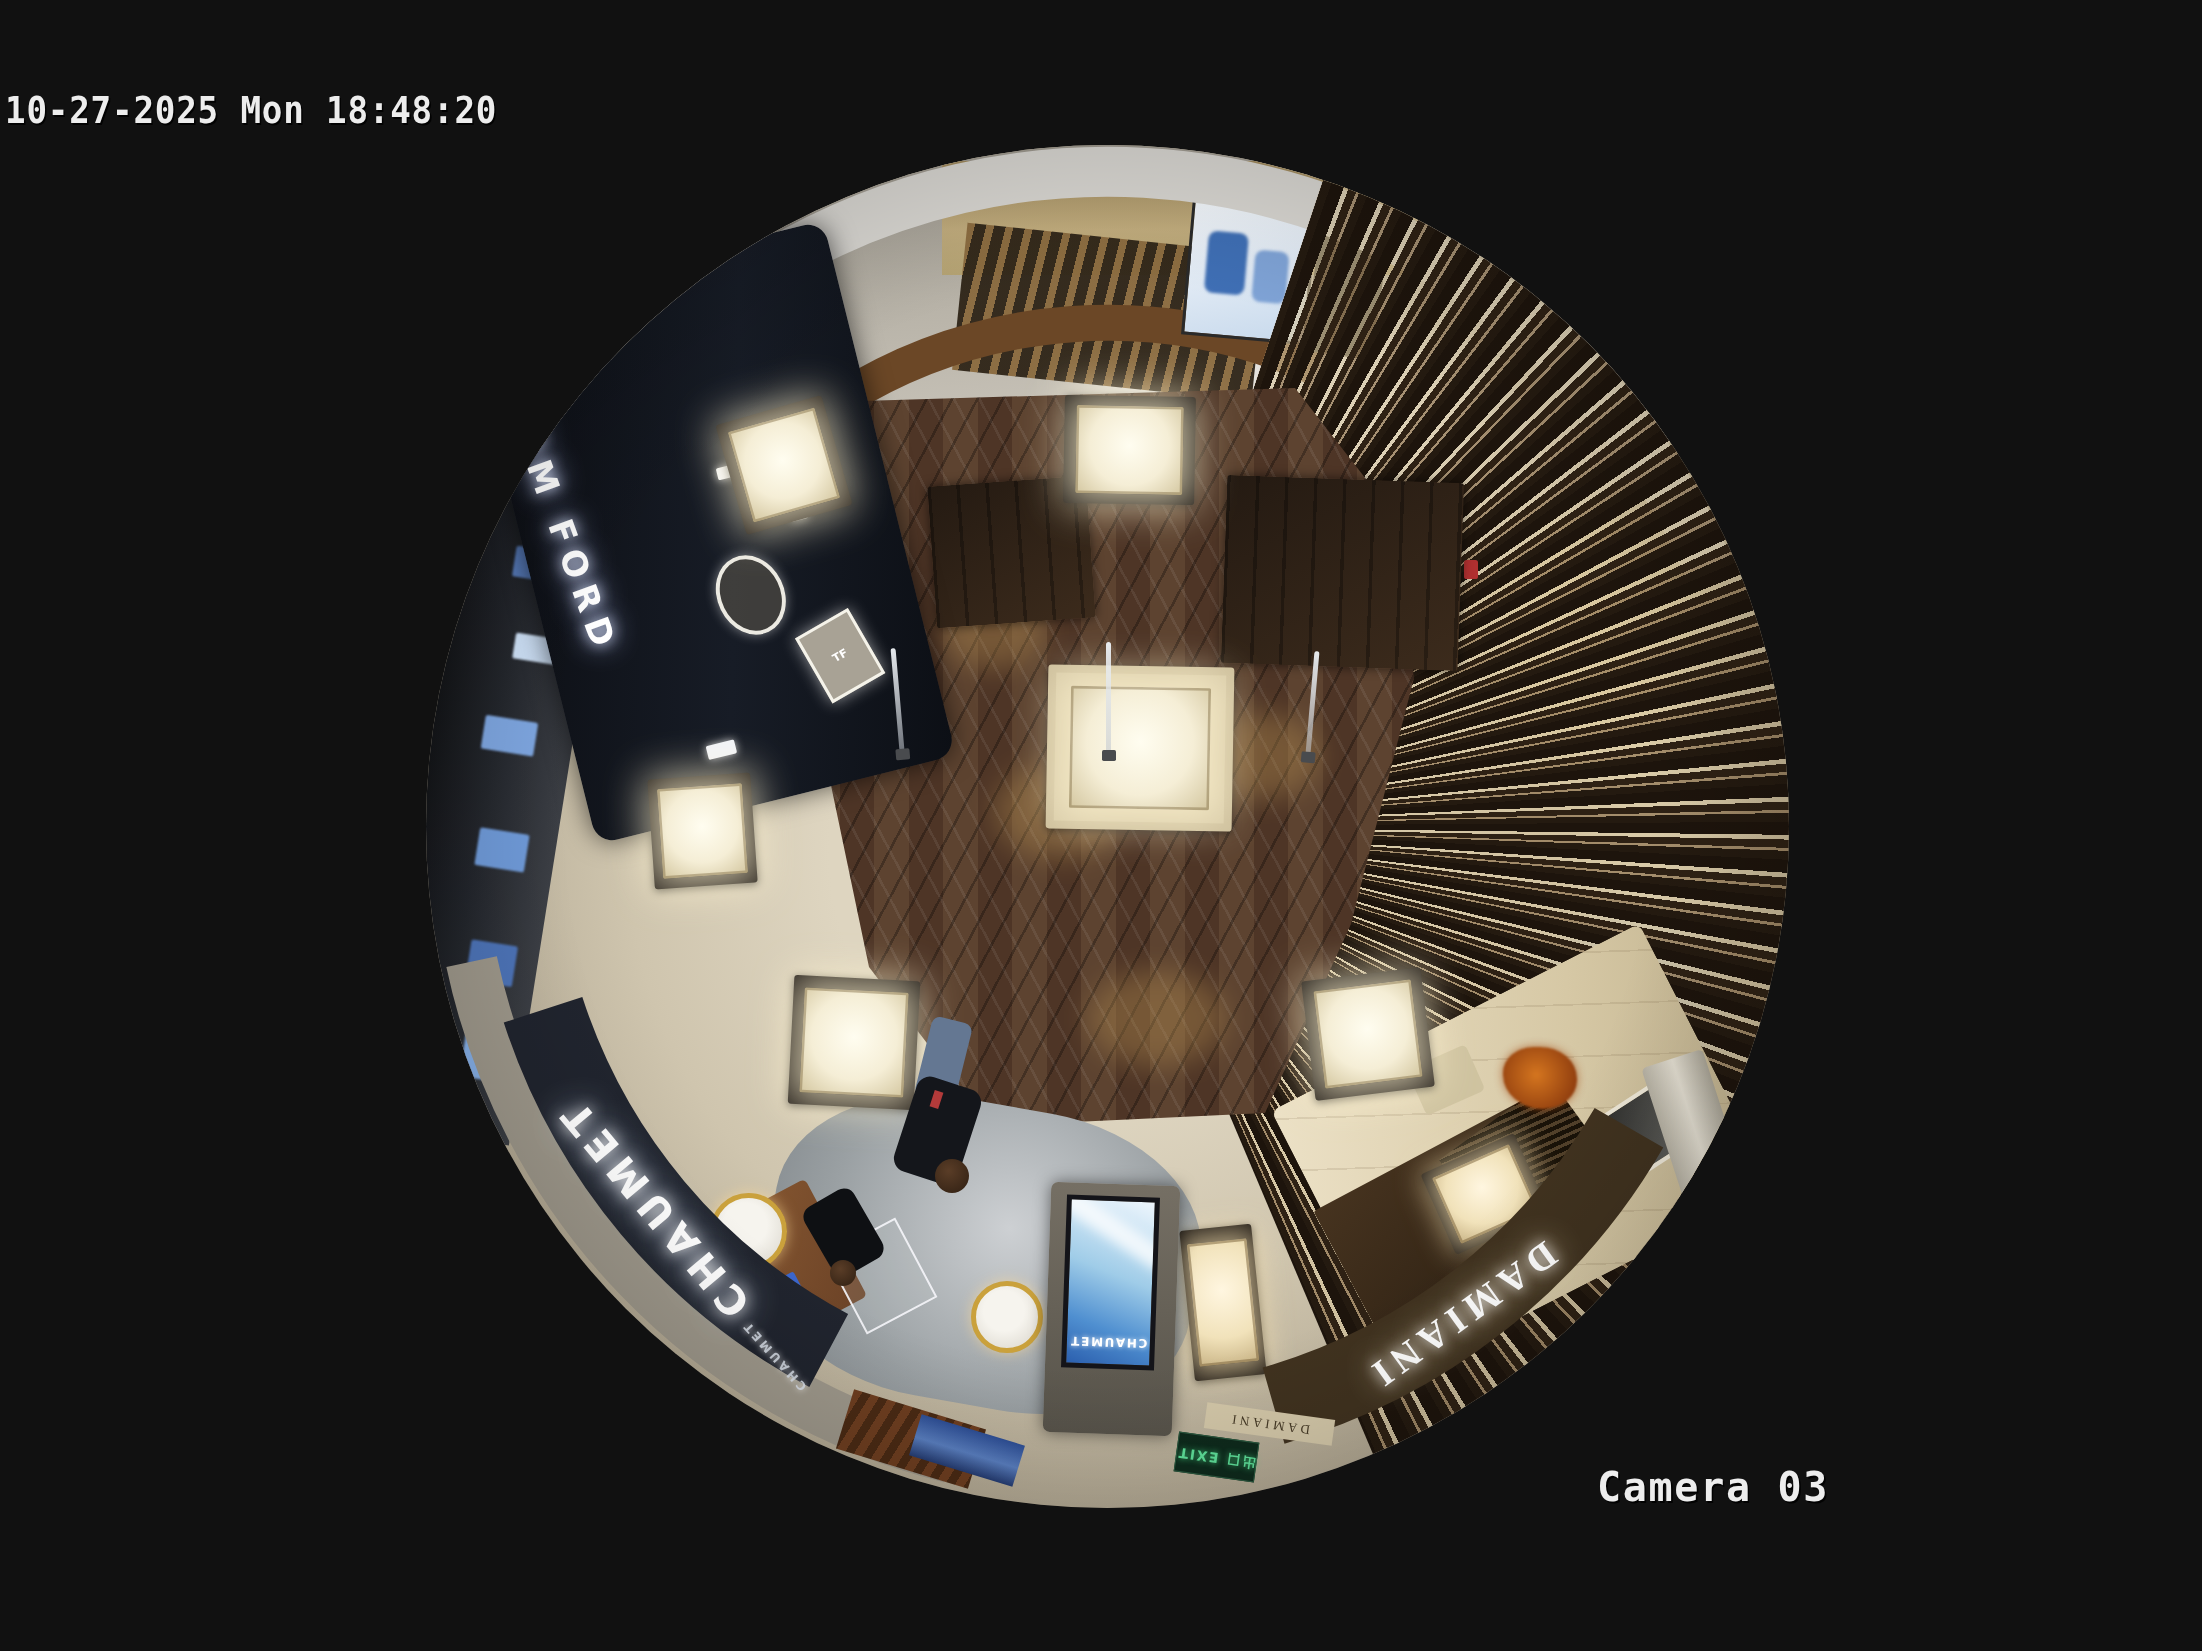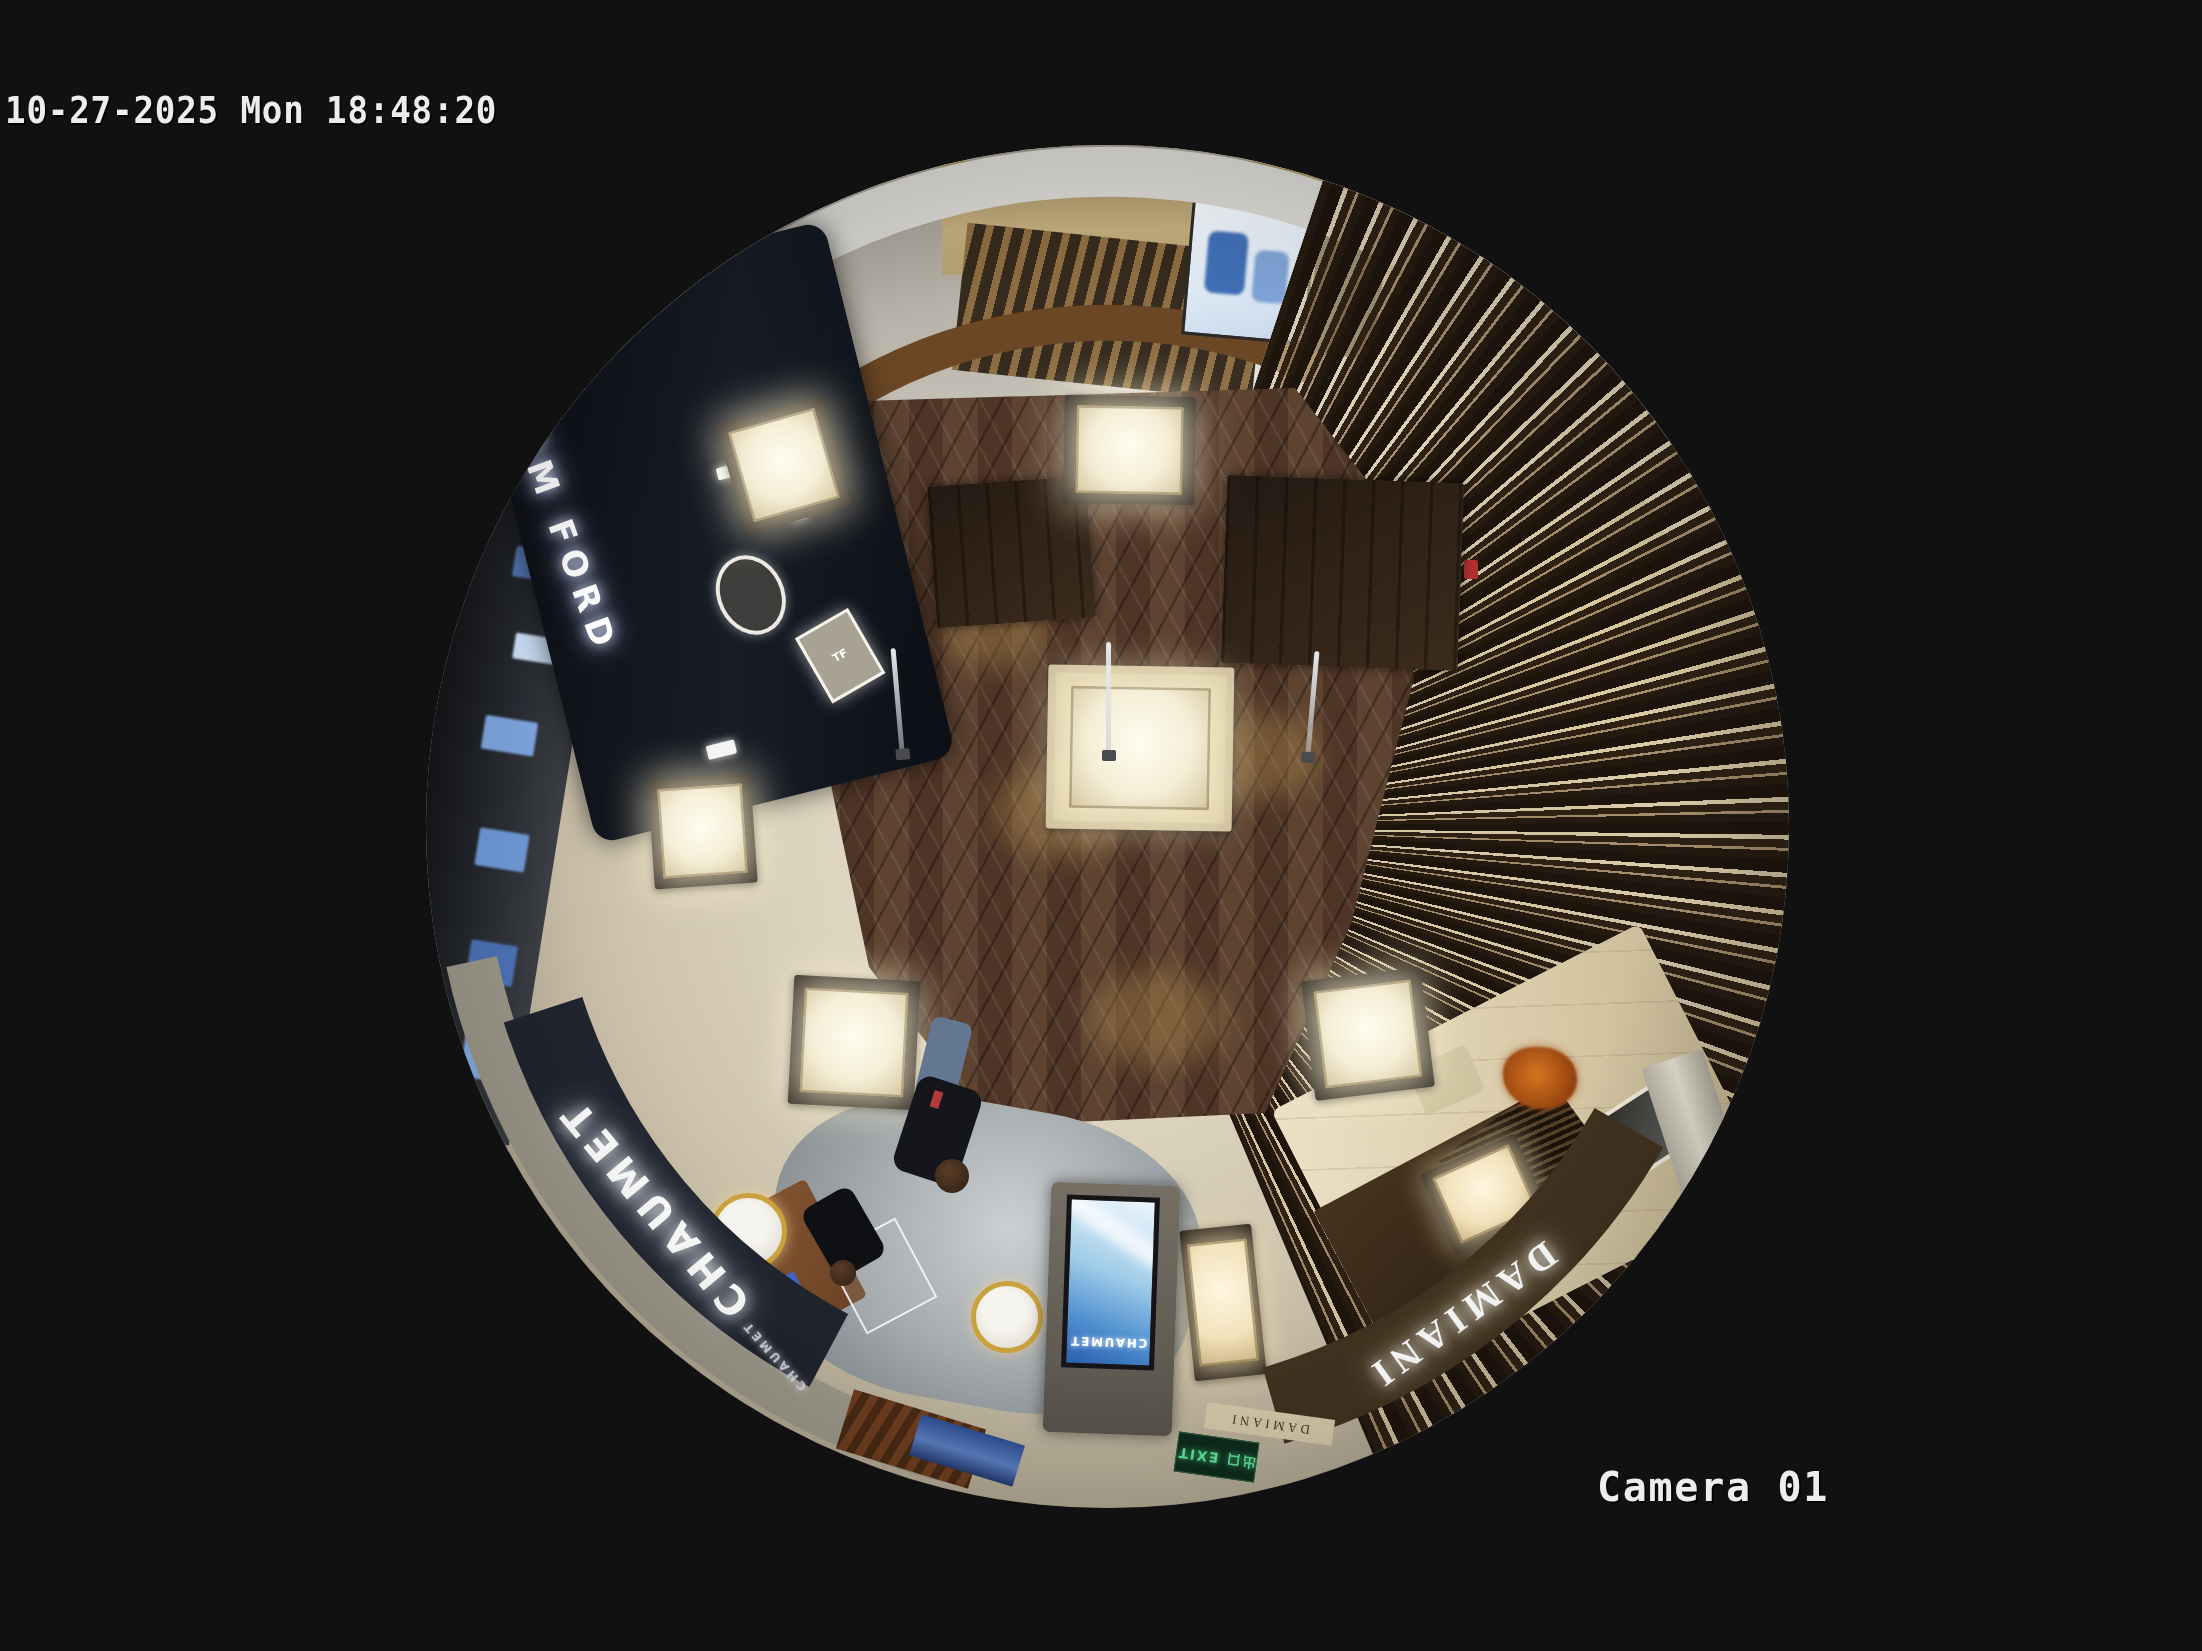"Camera 01" div.osd { text: 01 -> 03 }
